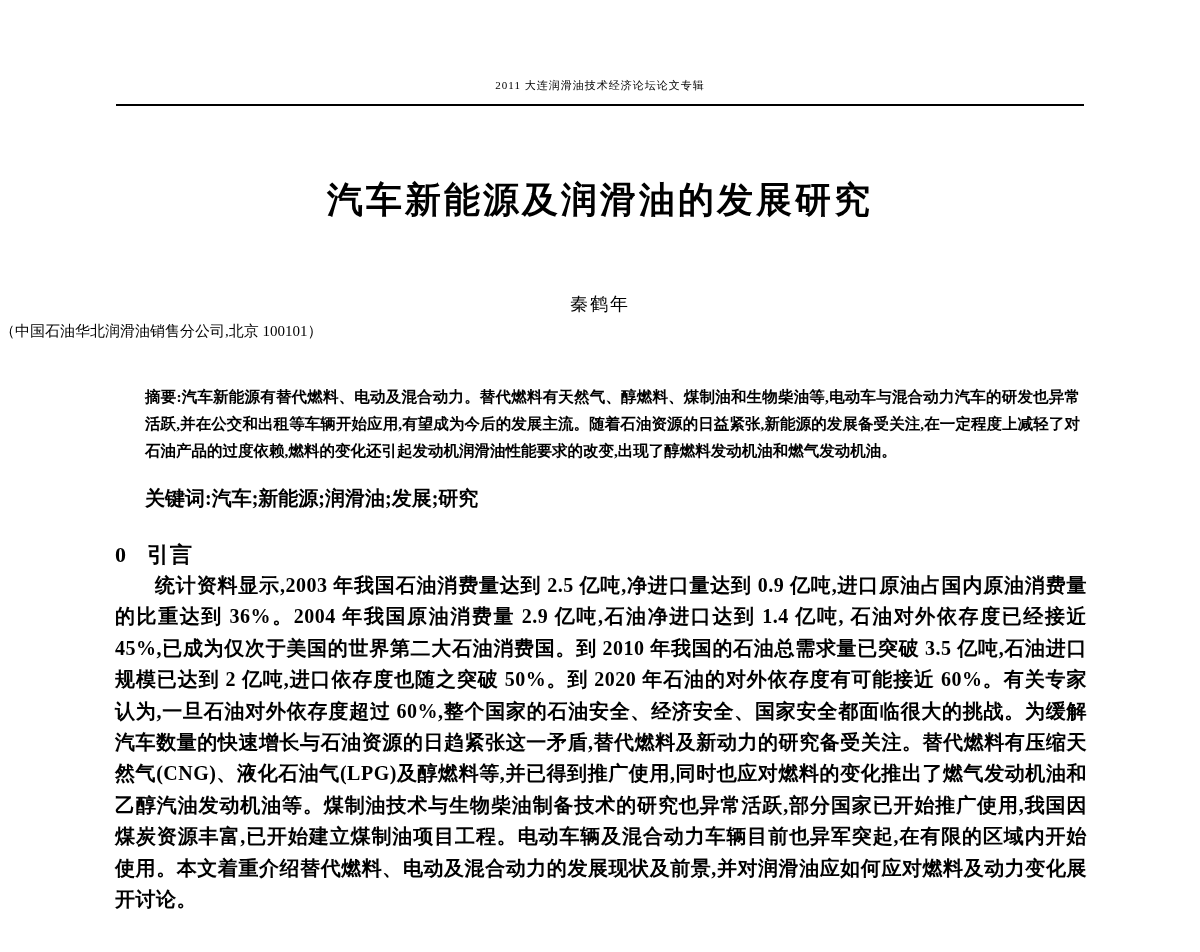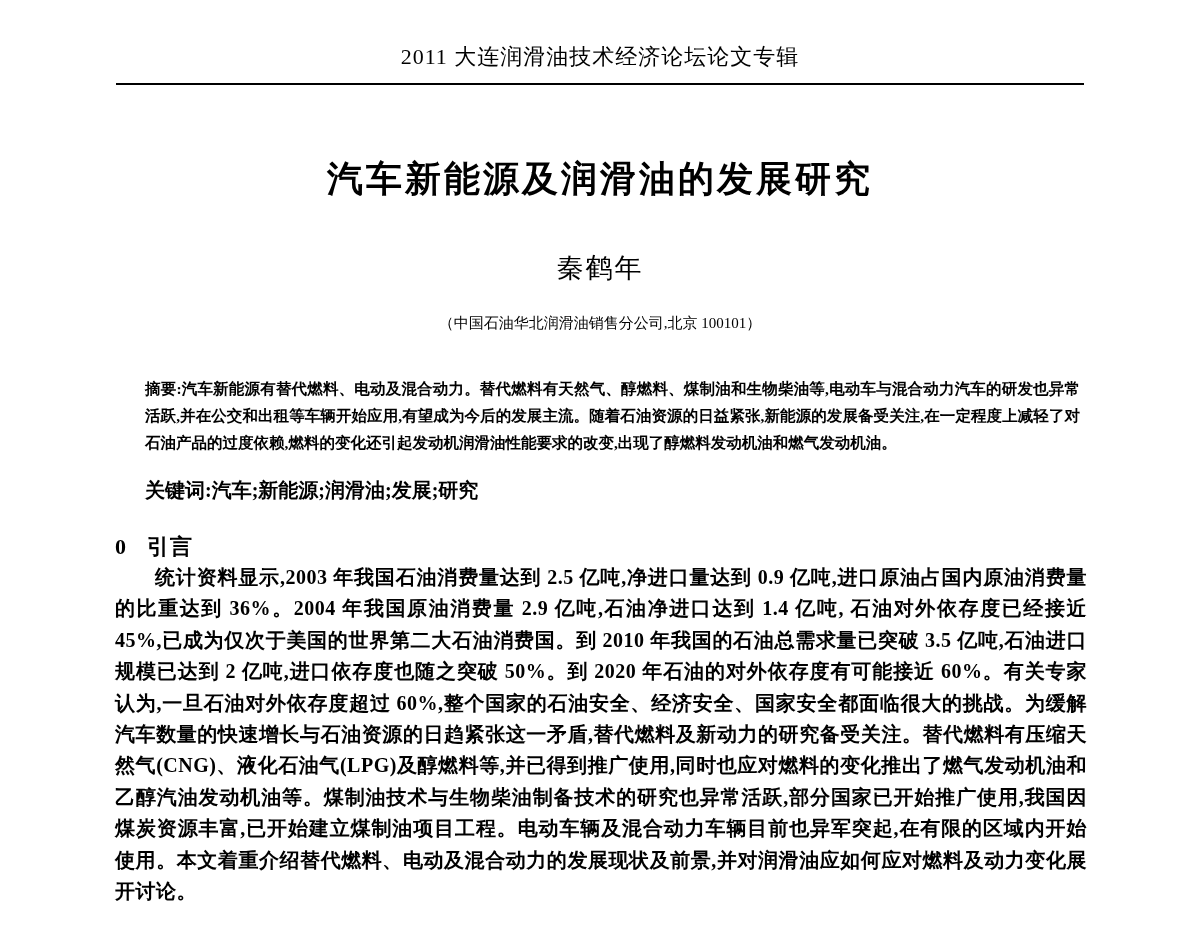"2011 大连润滑油技术经济论坛论文专辑" .journal-header { font-size: 22px -> 11px; padding-top: 42px -> 78px }
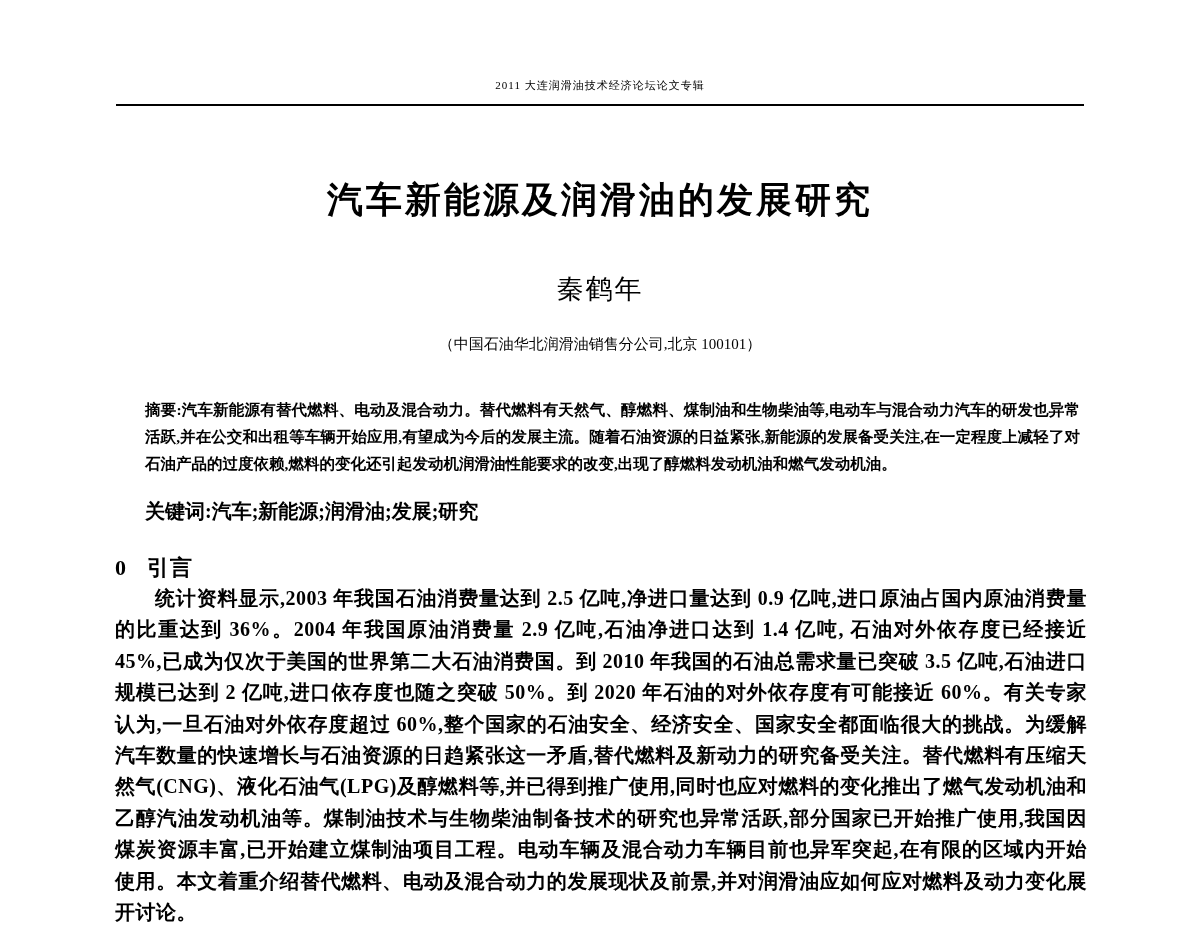"秦鹤年" .author-name { font-size: 27px -> 18px; margin-top: 46px -> 67px }
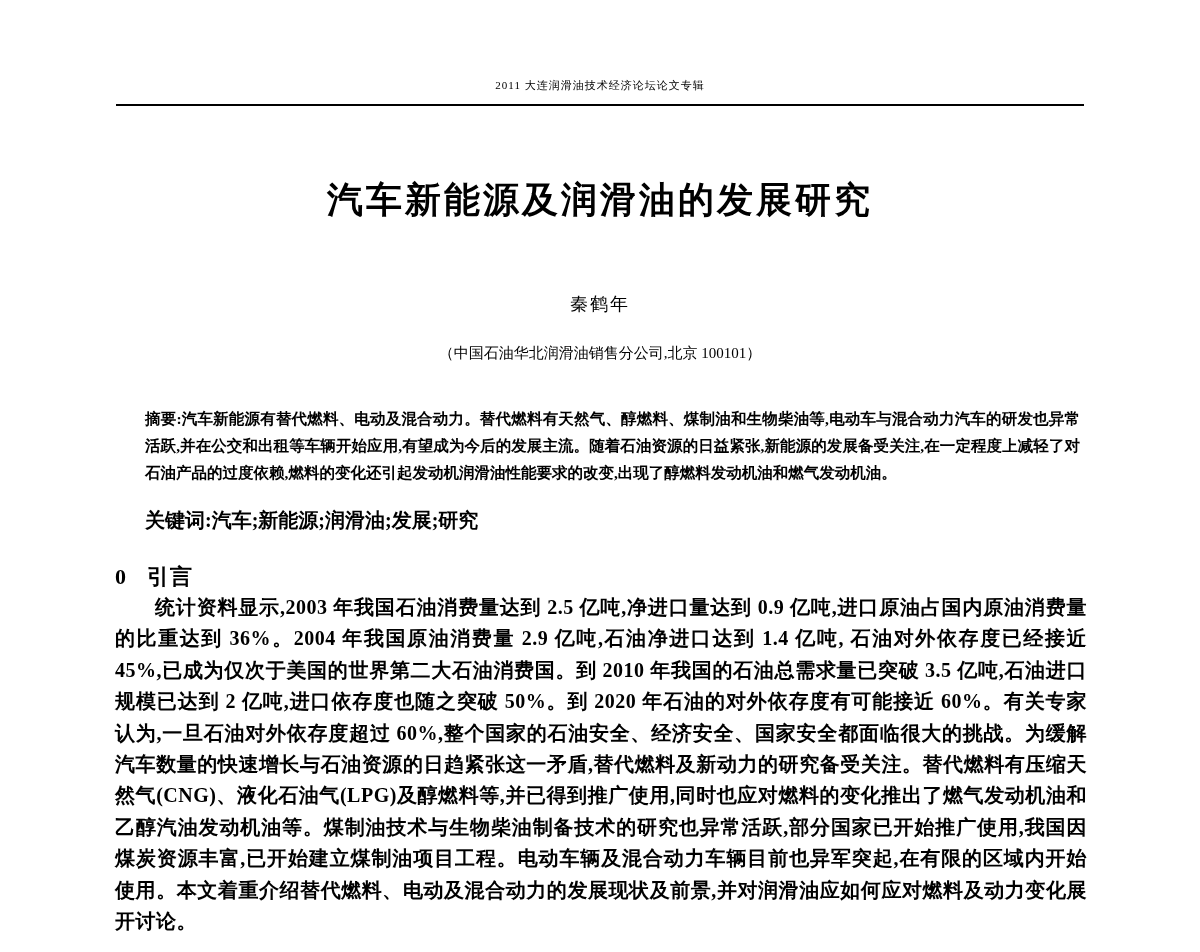"（中国石油华北润滑油销售分公司,北京 100101）" .author-affiliation { margin-top: 28px -> 6px; text-align: center -> none }
